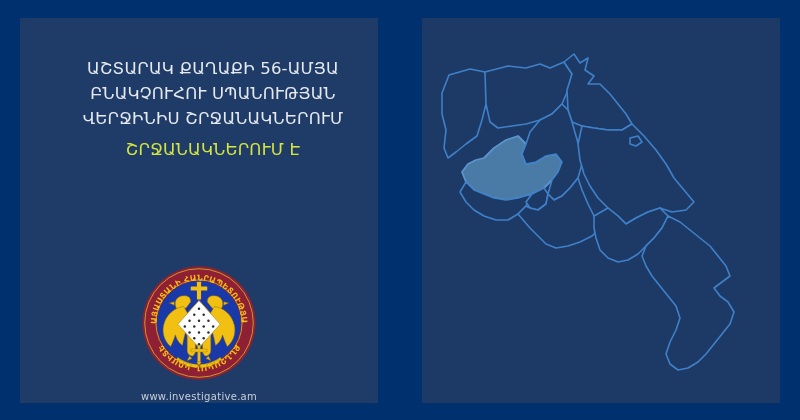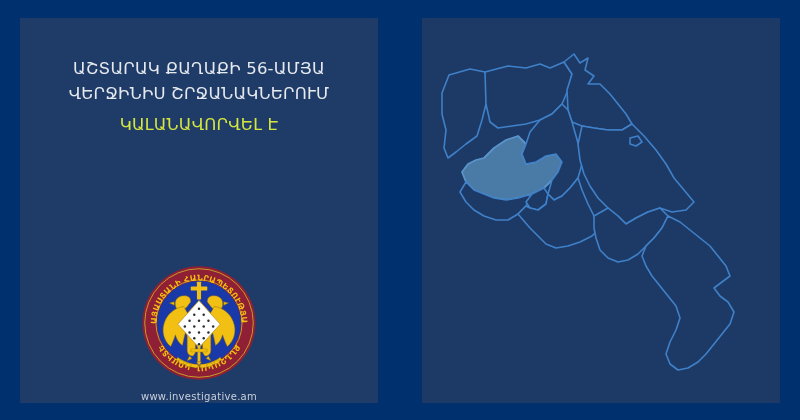"ԱՇՏԱՐԱԿ ՔԱՂԱՔԻ 56-ԱՄՅԱ" .announcement-card { align-items: center -> flex-end }
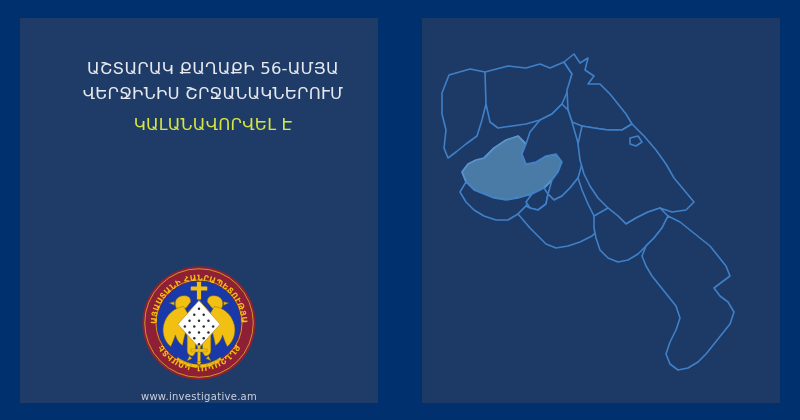"ԲՆԱԿՉՈՒՀՈՒ ՍՊԱՆՈՒԹՅԱՆ" span.headline-line { html: none -> <span>ԲՆԱԿՉՈՒՀՈՒ ՍՊԱՆՈՒԹՅԱՆ</span> }
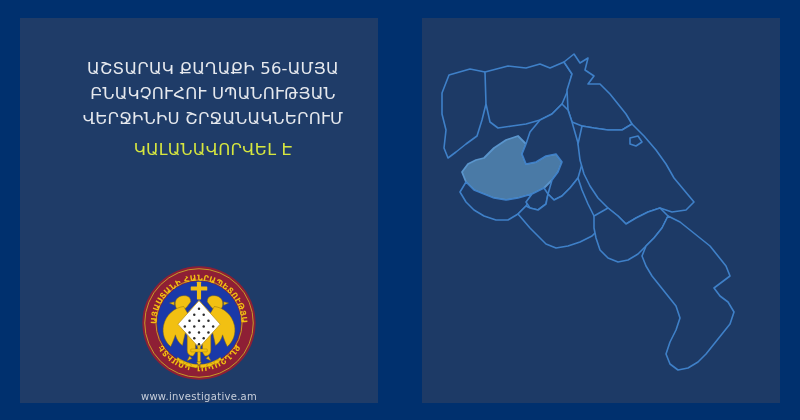"ԿԱԼԱՆԱՎՈՐՎԵԼ Է" span.headline-line { text: ԿԱԼԱՆԱՎՈՐՎԵԼ -> ՇՐՋԱՆԱԿՆԵՐՈՒՄ }
